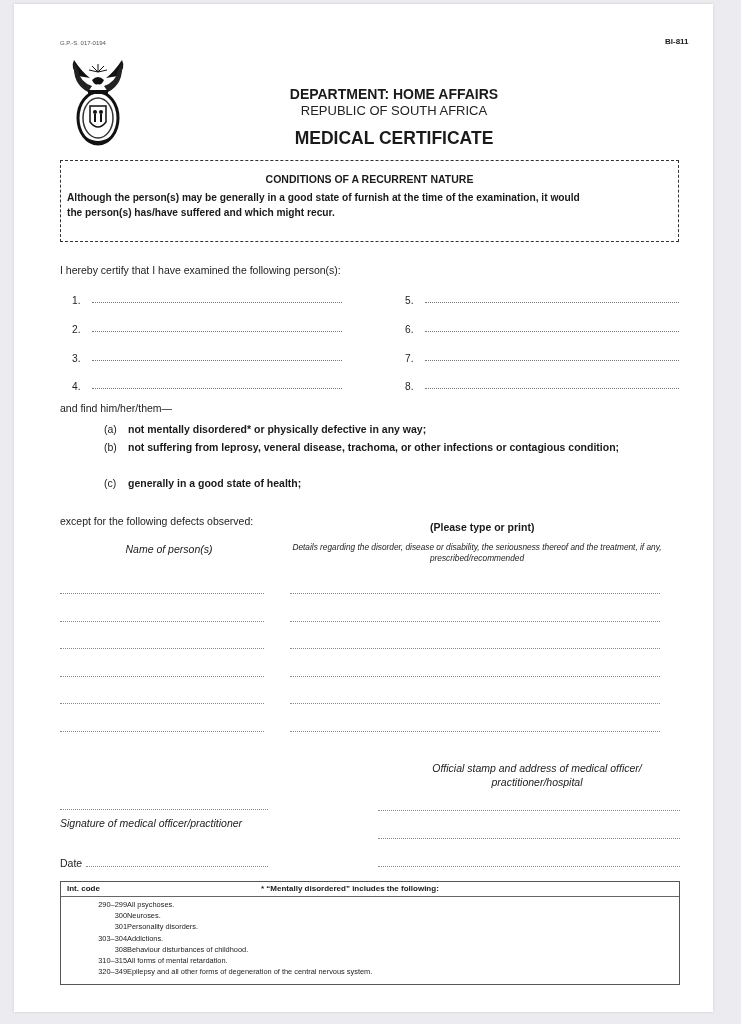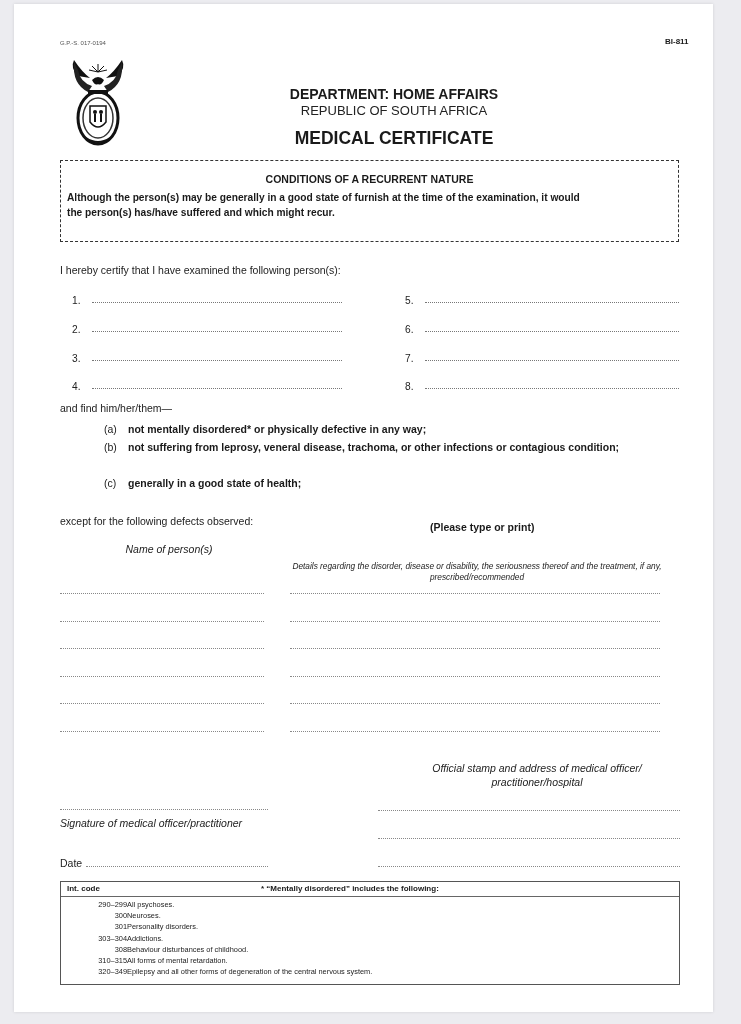"Details regarding the disorder, disease" .italic-s { margin-top: 19px -> none }
